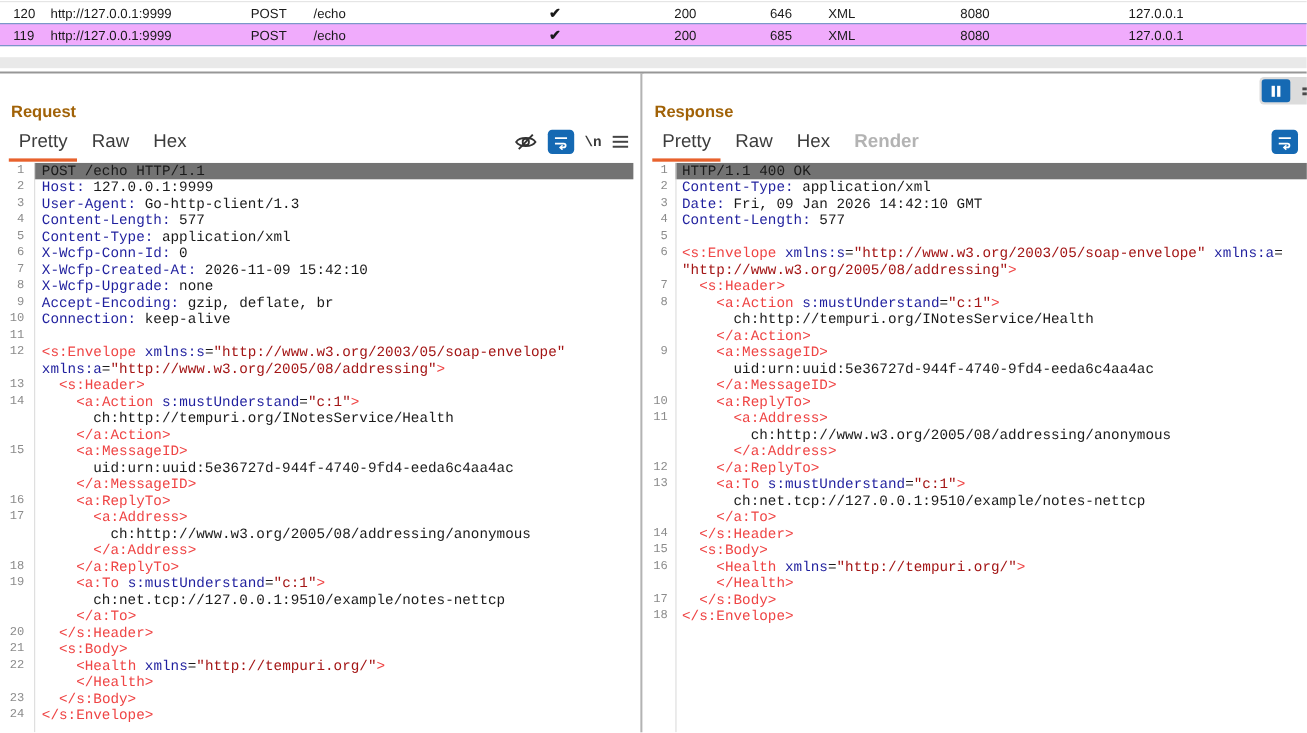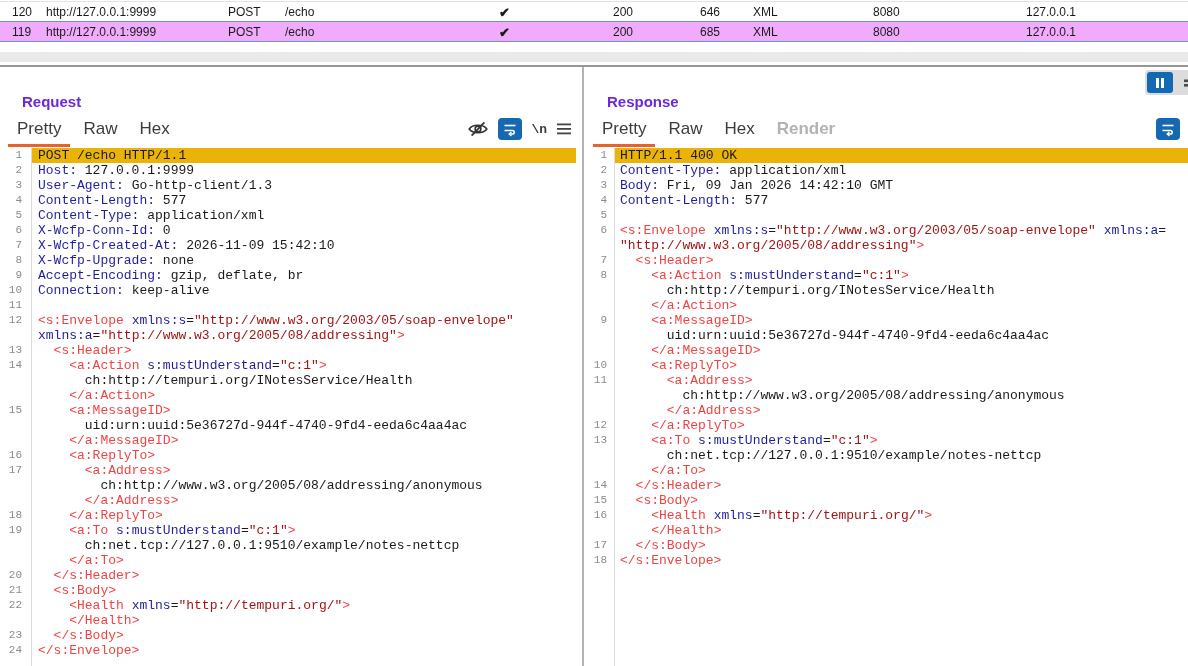"Request" .panel-title { color: #6d28d9 -> #a16207; margin-left: 12px -> none }
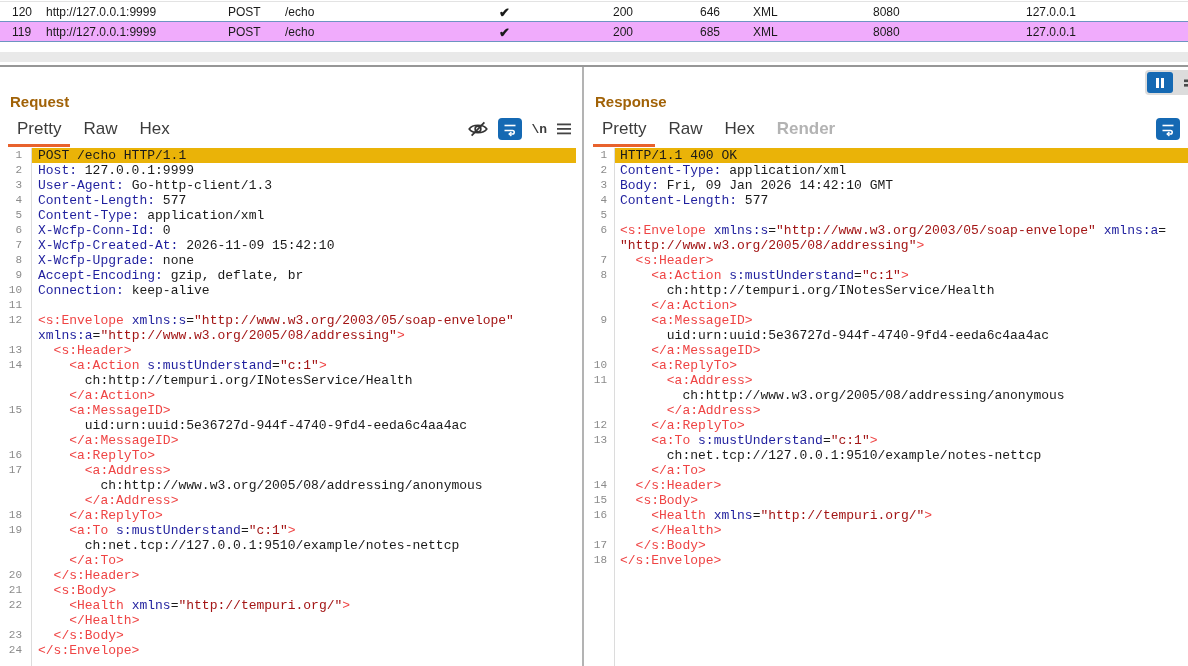"POST /echo HTTP/1.1" .row.hl .code { background: #eab308 -> #737373 }
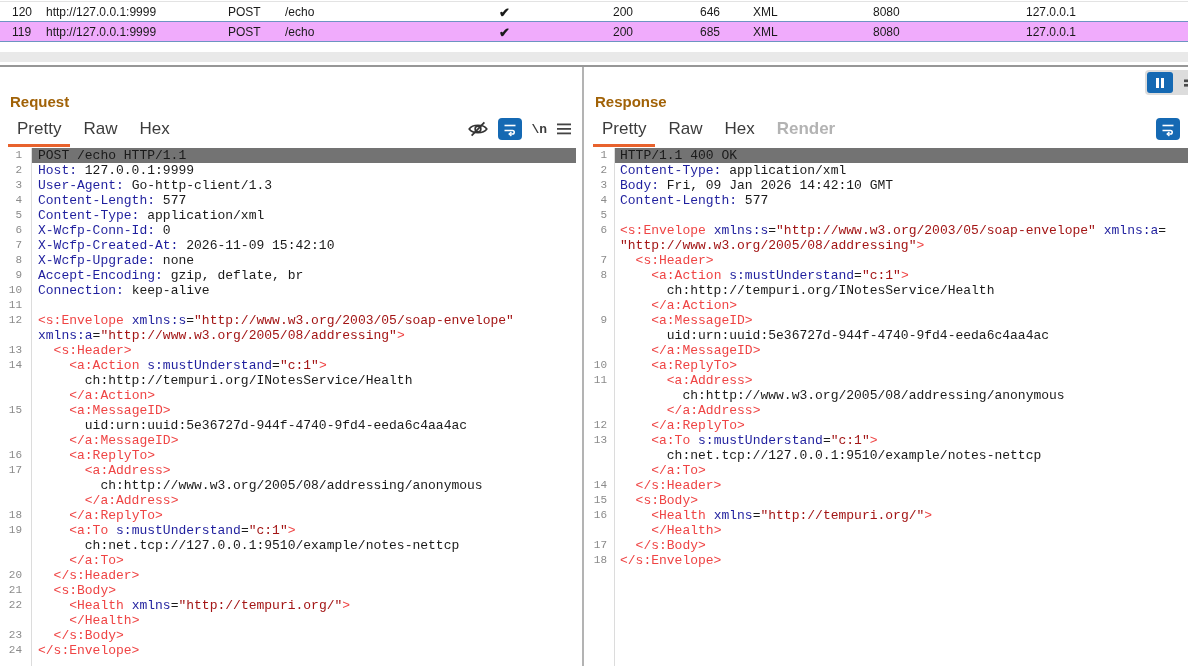"Body:" span.tk-h { text: Body -> Date }
